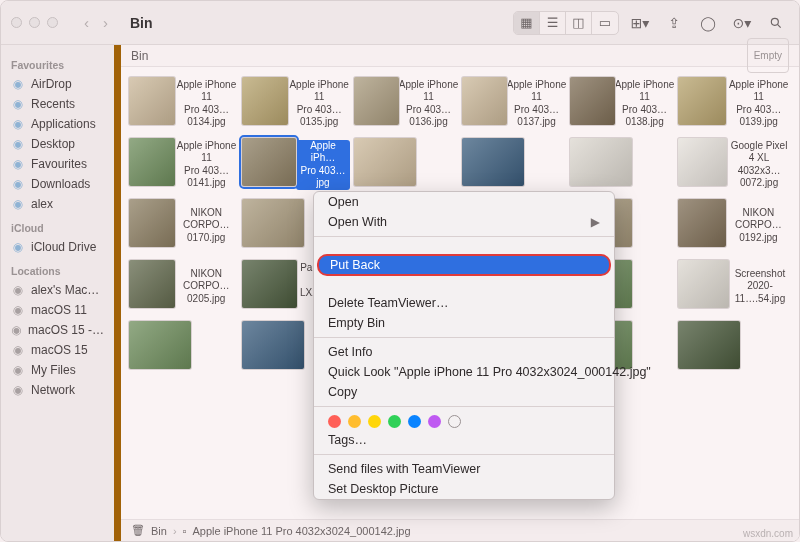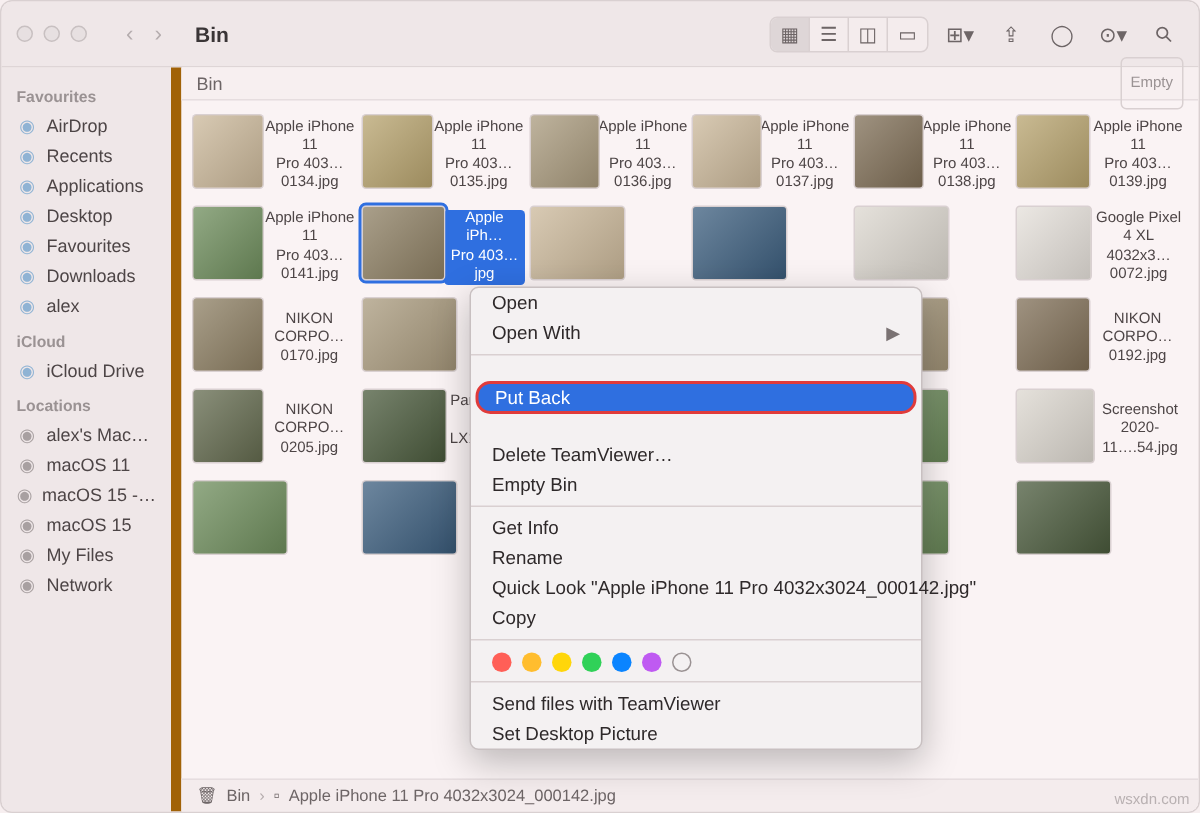"Rename" div.mi { html: <div> <span>Rename</span> </div> -> none }
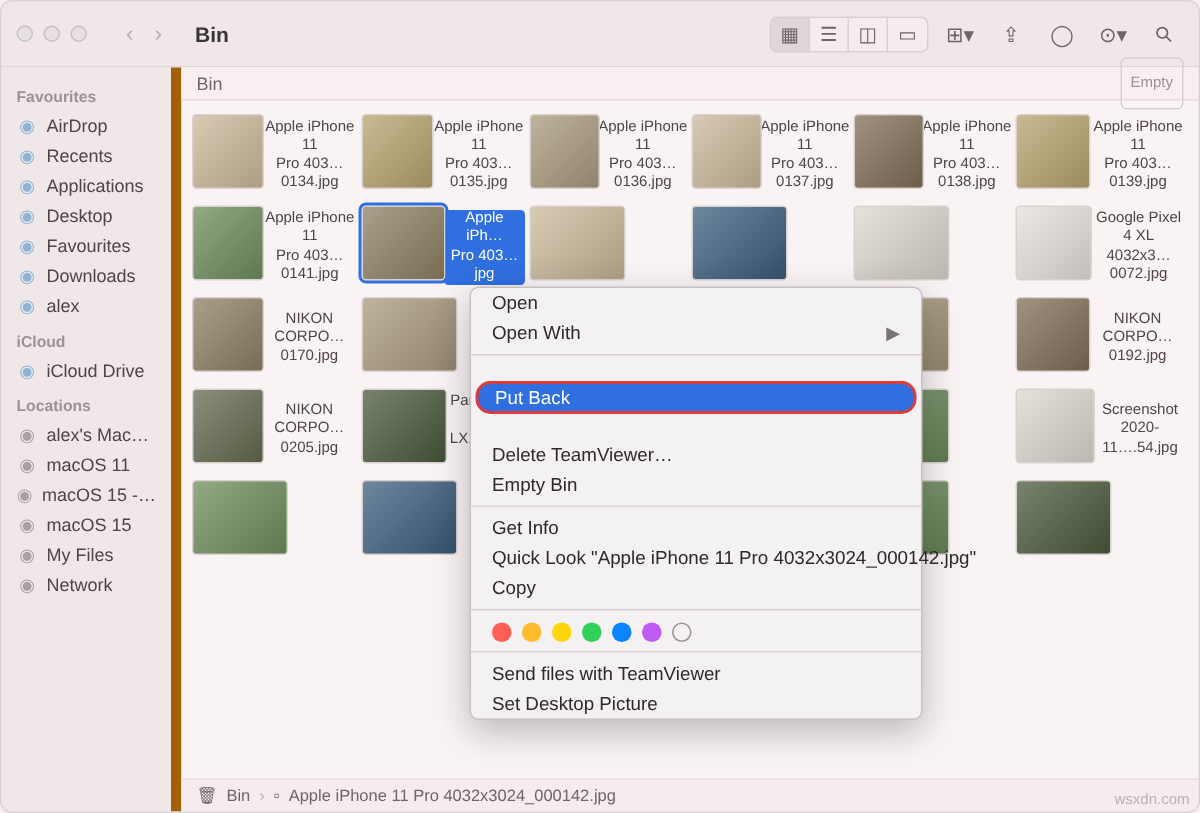"Tags…" div.mi { html: none -> <div> <span>Tags…</span> </div> }
